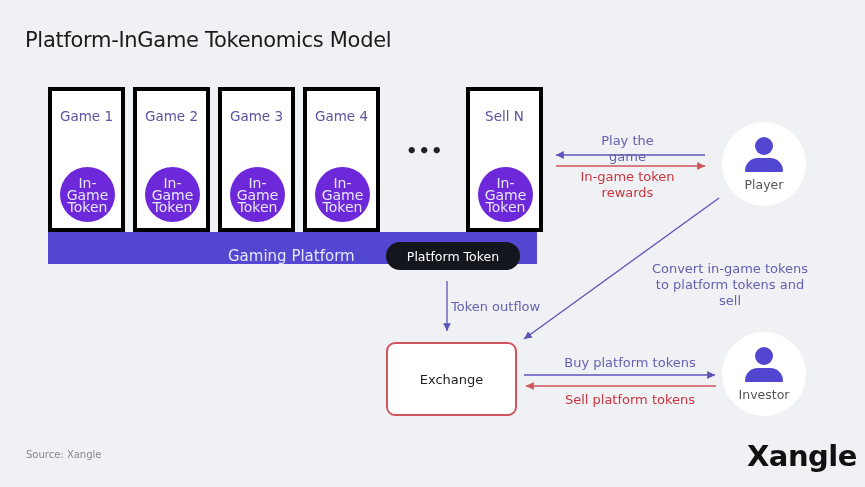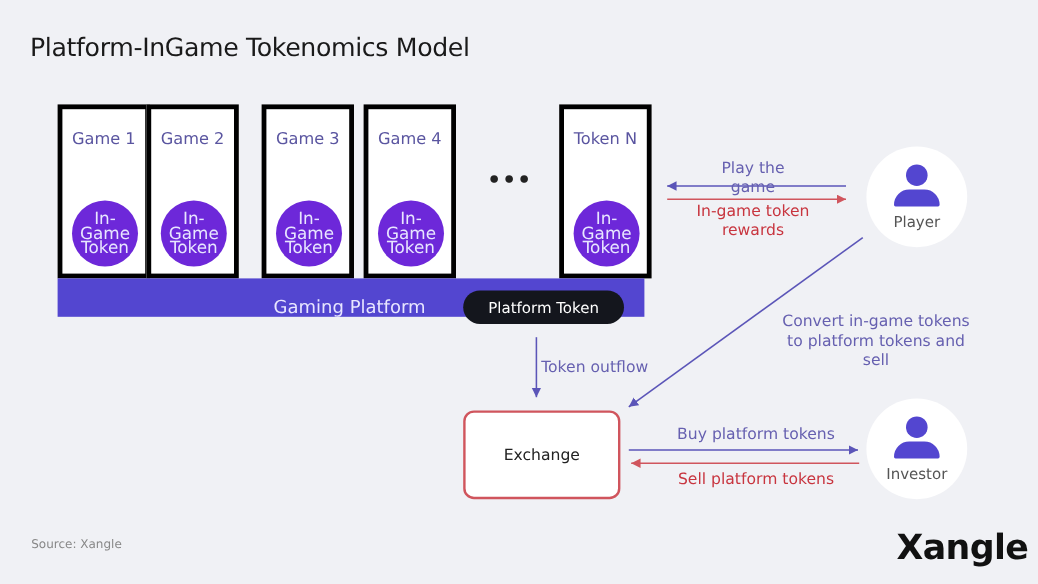"Game 2" div.abs { left: 122px -> 133px }
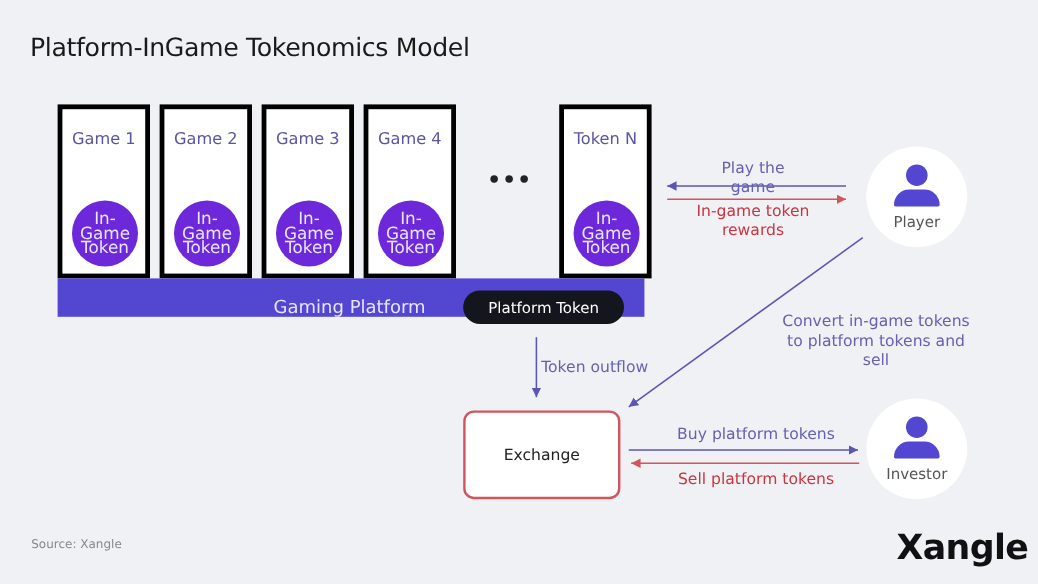"Token N" div.gname { text: Token -> Sell }
